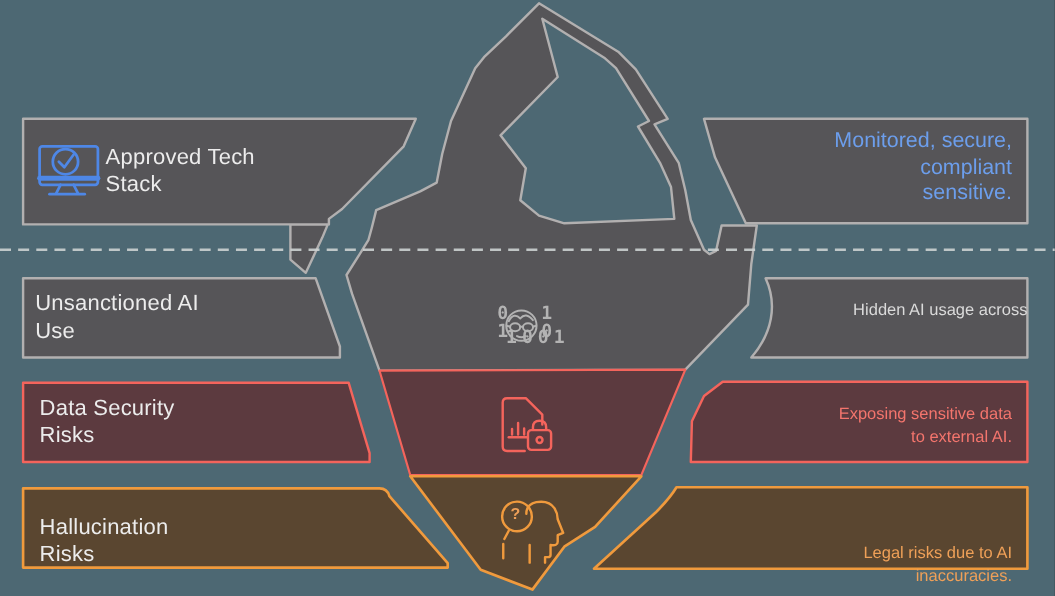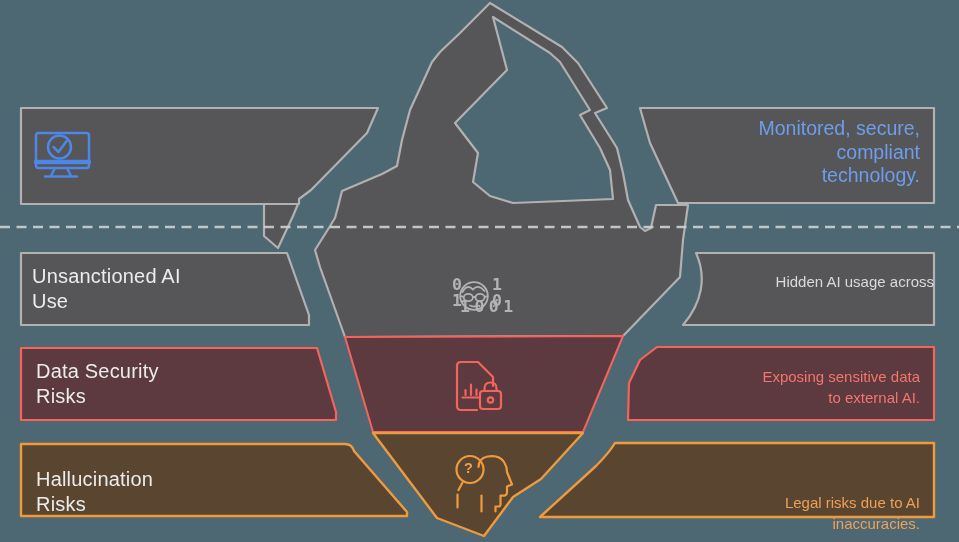"Approved Tech" div.txt { html: none -> <div> <div>Approved Tech</div> <div>Stack</div> </div> }
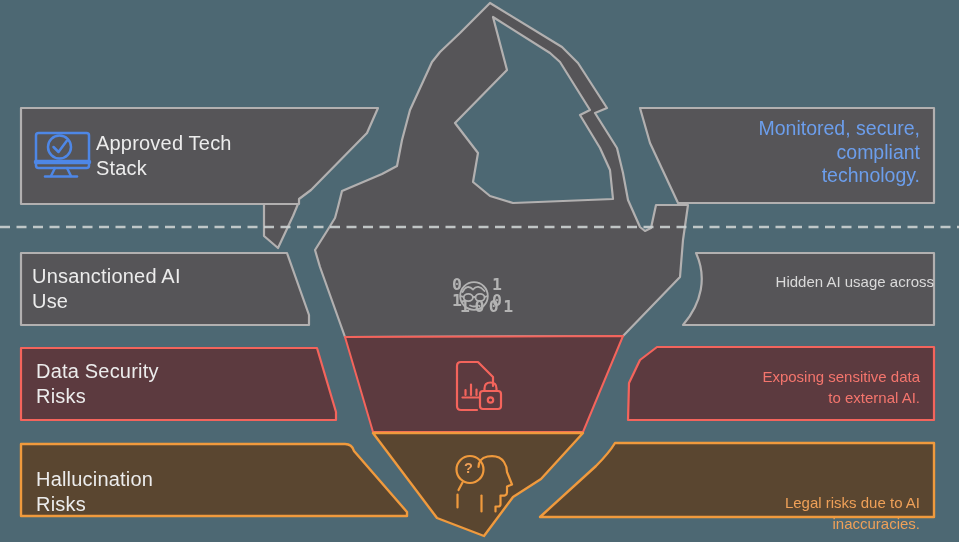"technology." div { text: technology -> sensitive }
